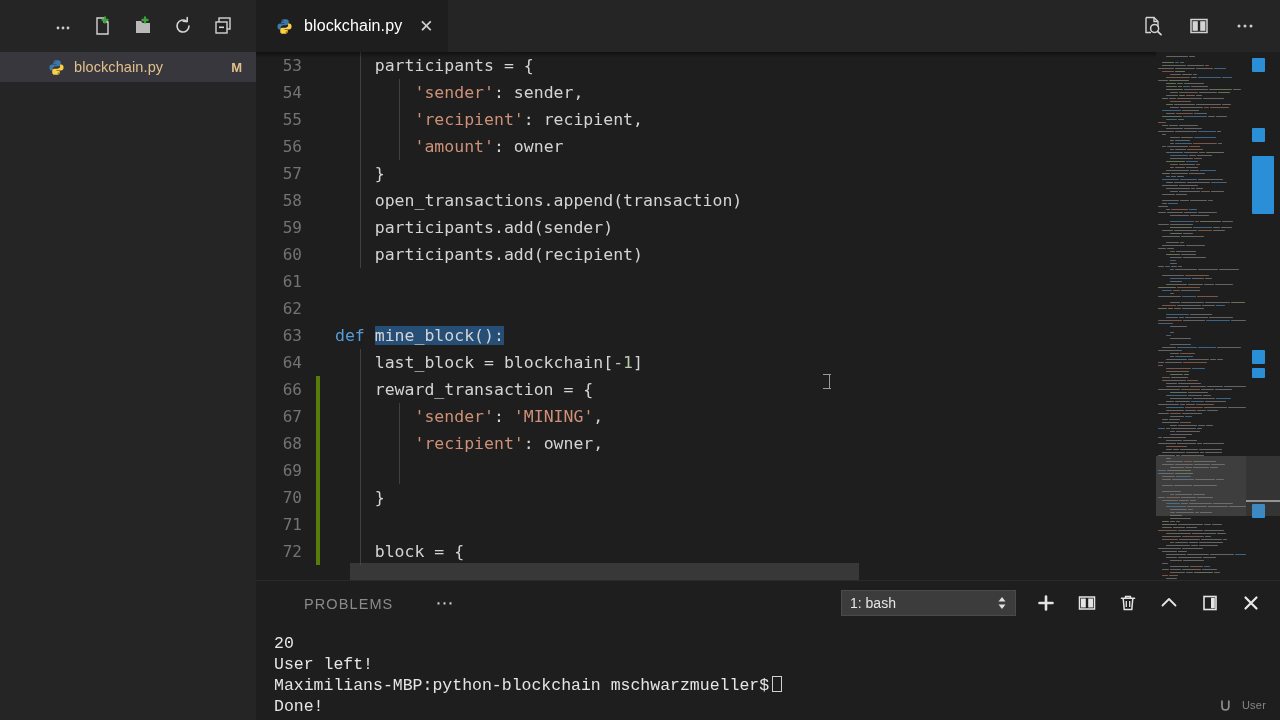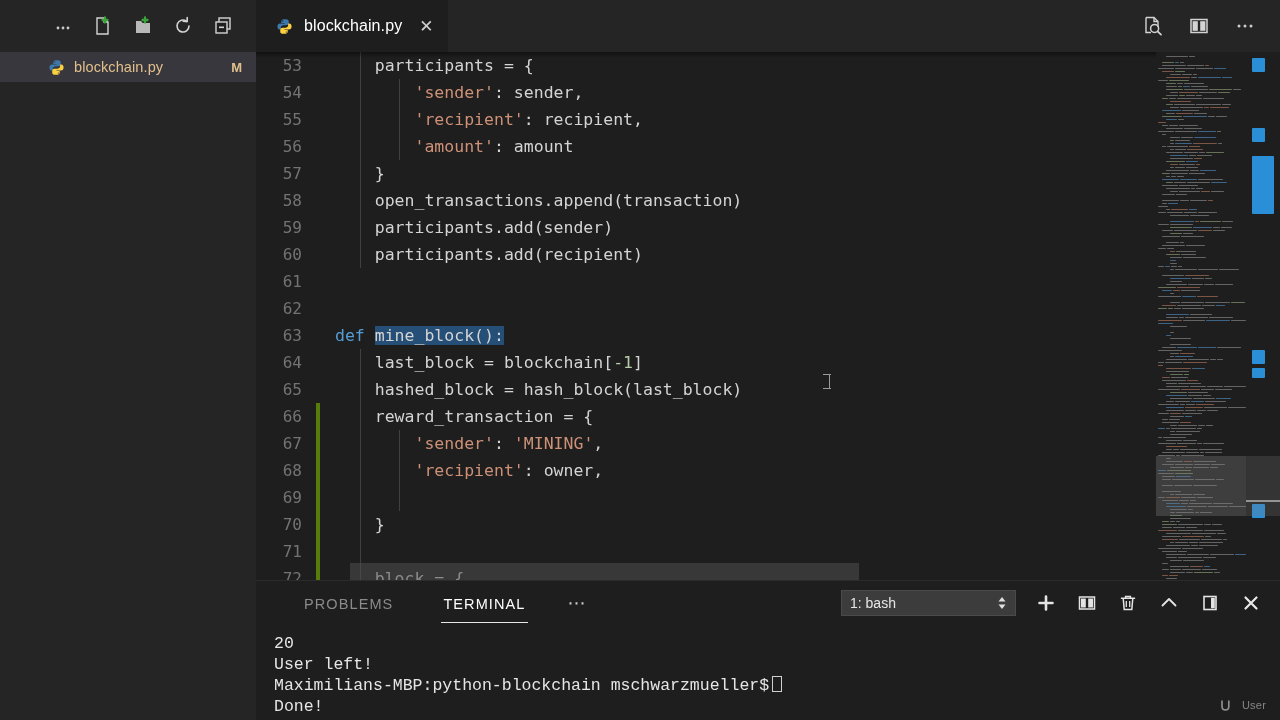": amount" span.t-plain { text: amount -> owner }
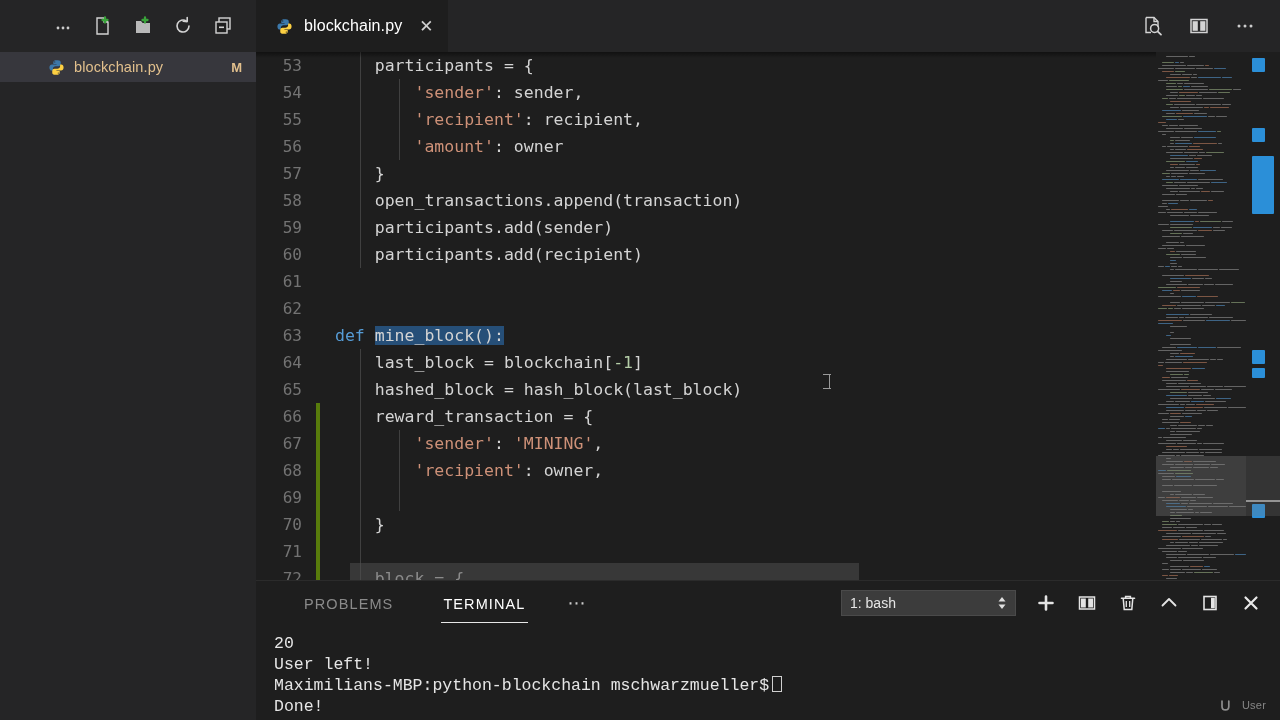"65" div.line { html: <div><div>65</div><div></div><div><div></div><span><span> hashed_block = hash_block(last_block)</span></span></div></div> -> none }
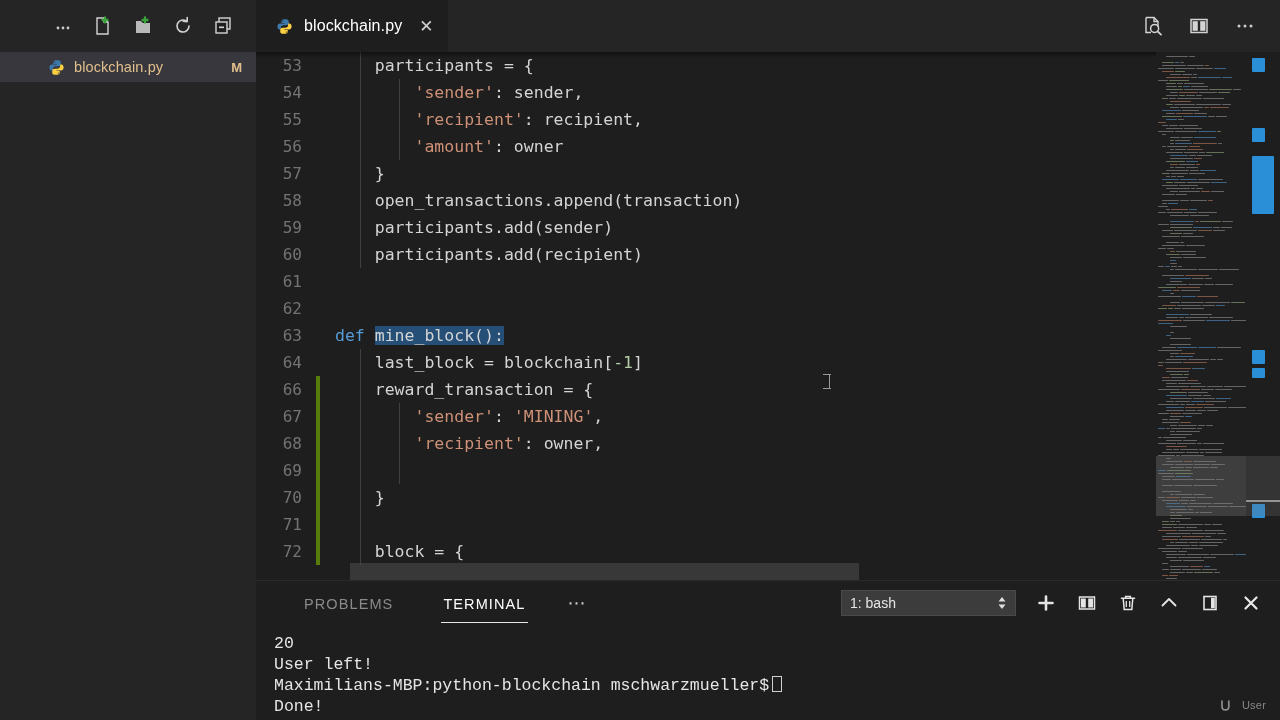"TERMINAL" div.ph-tab { html: <div>TERMINAL</div> -> none }
